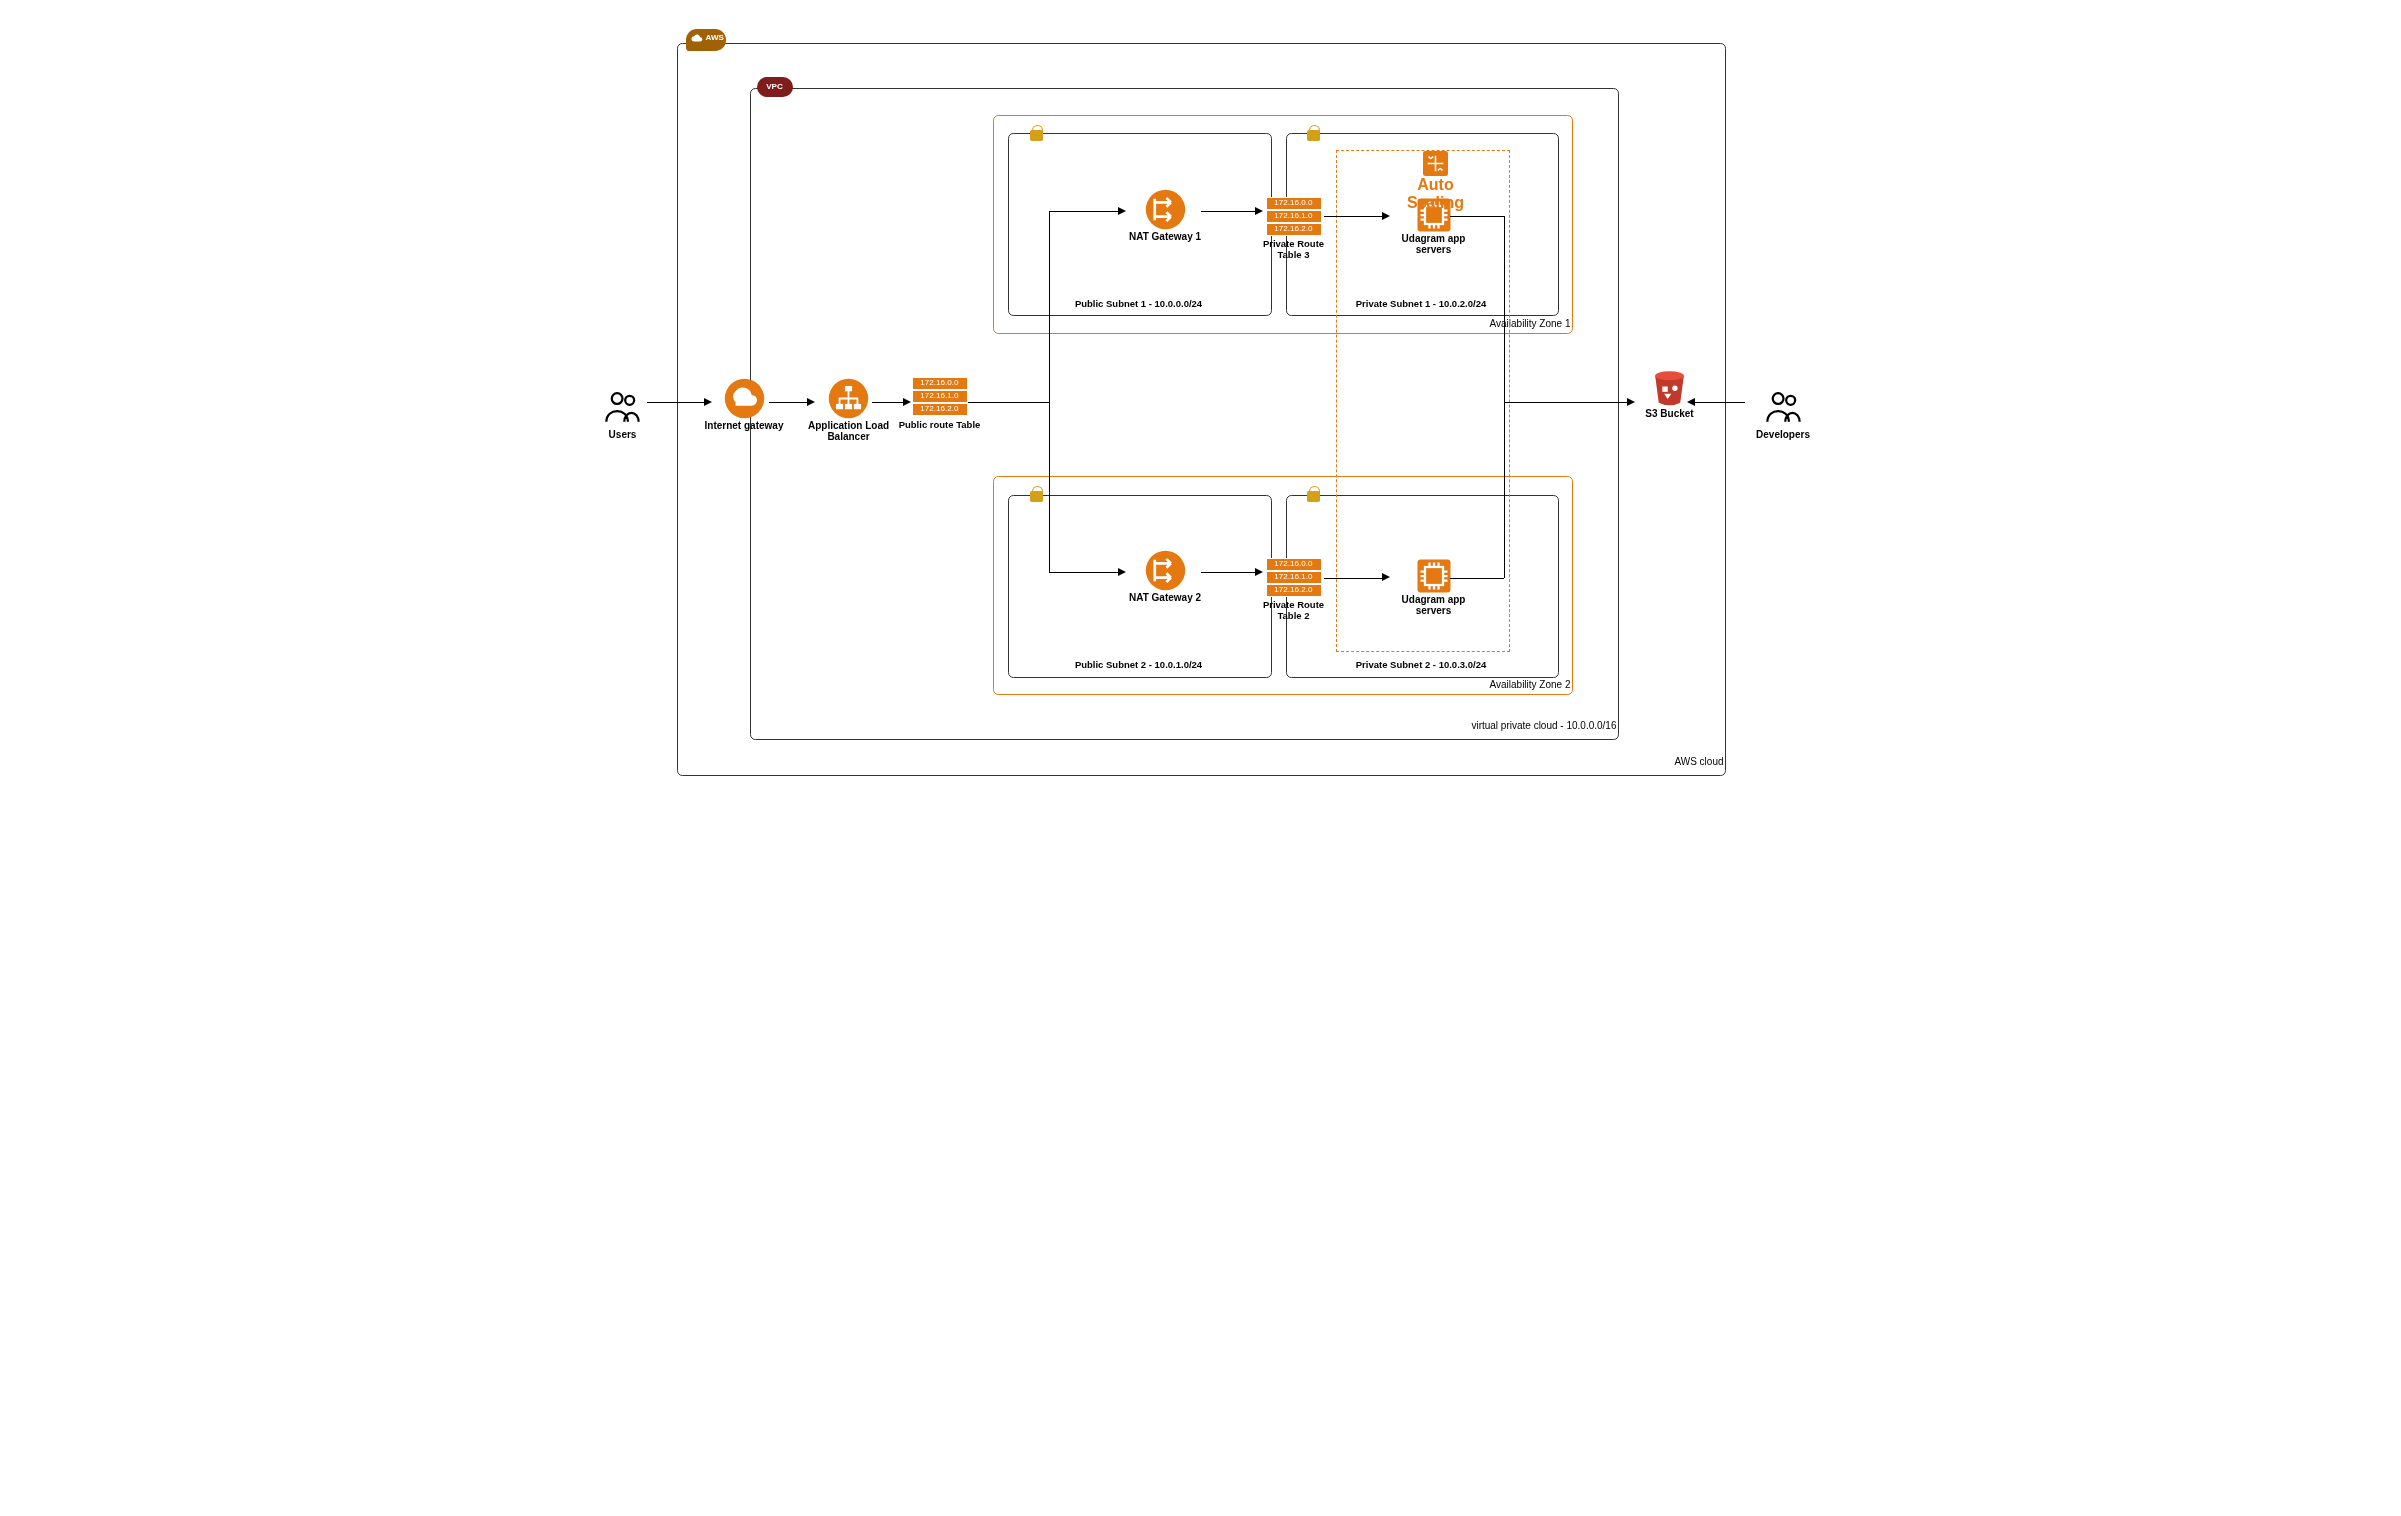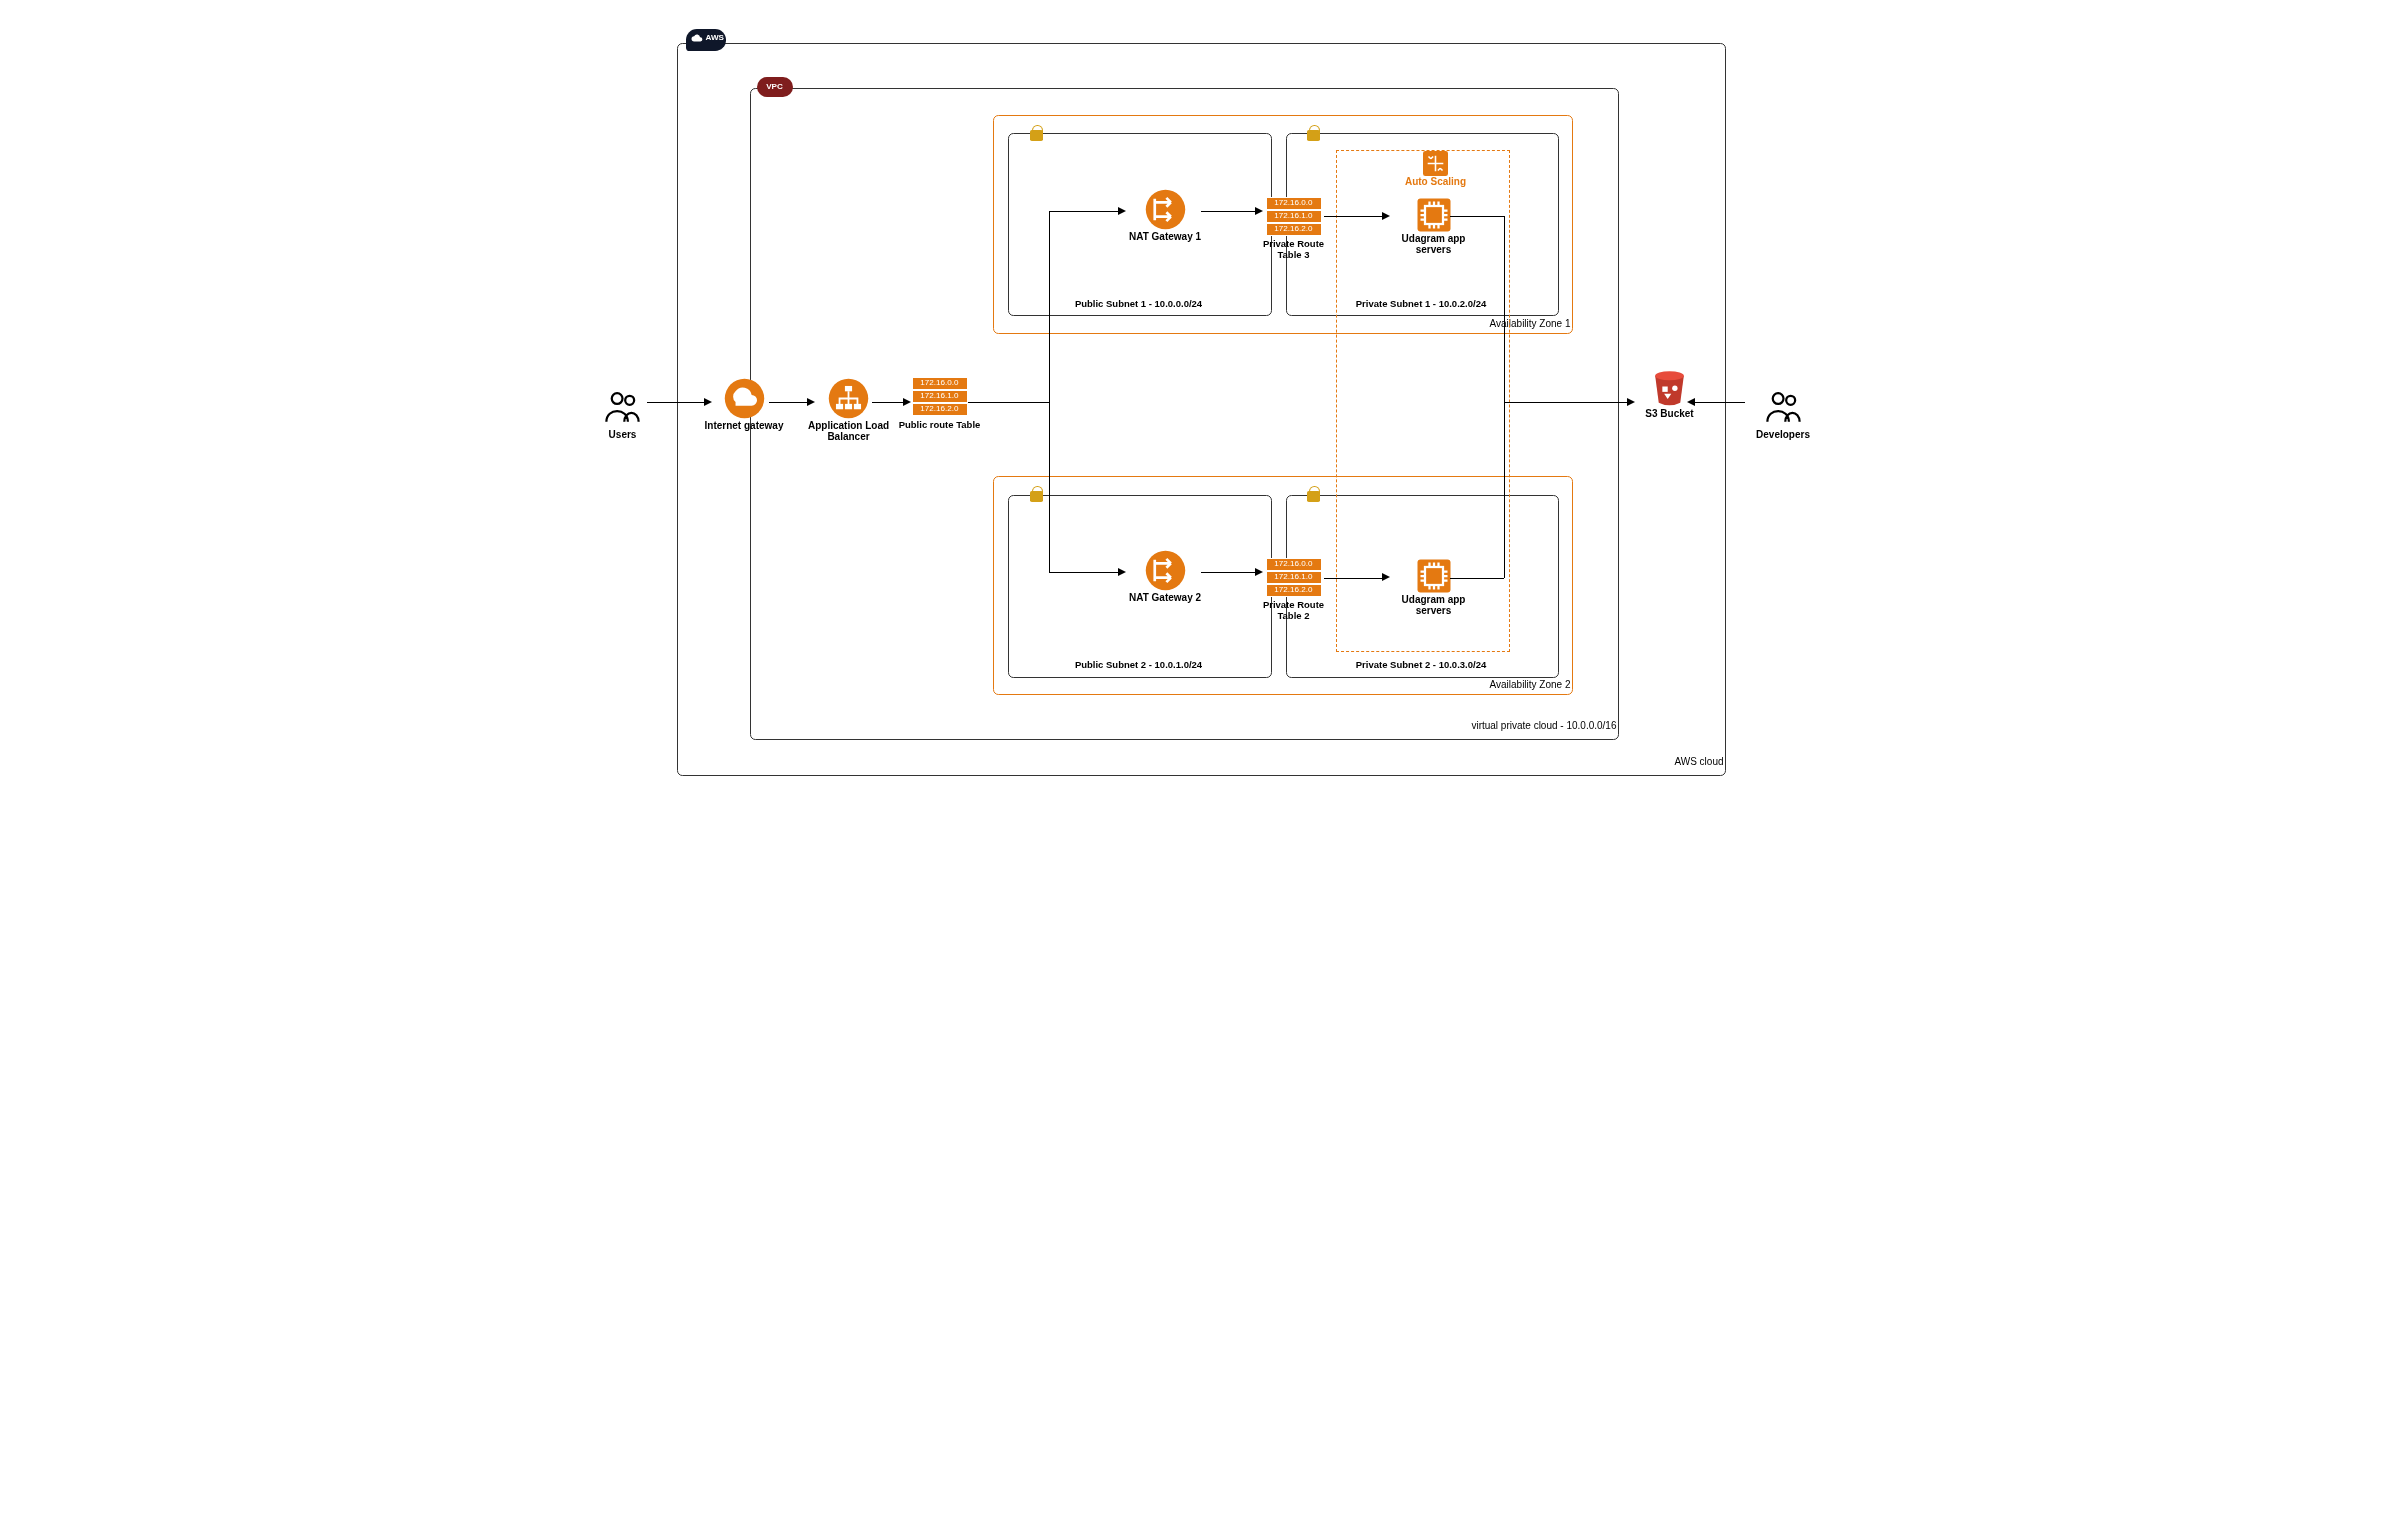"AWS" .cloud-badge { background: #0f172a -> #a16207 }
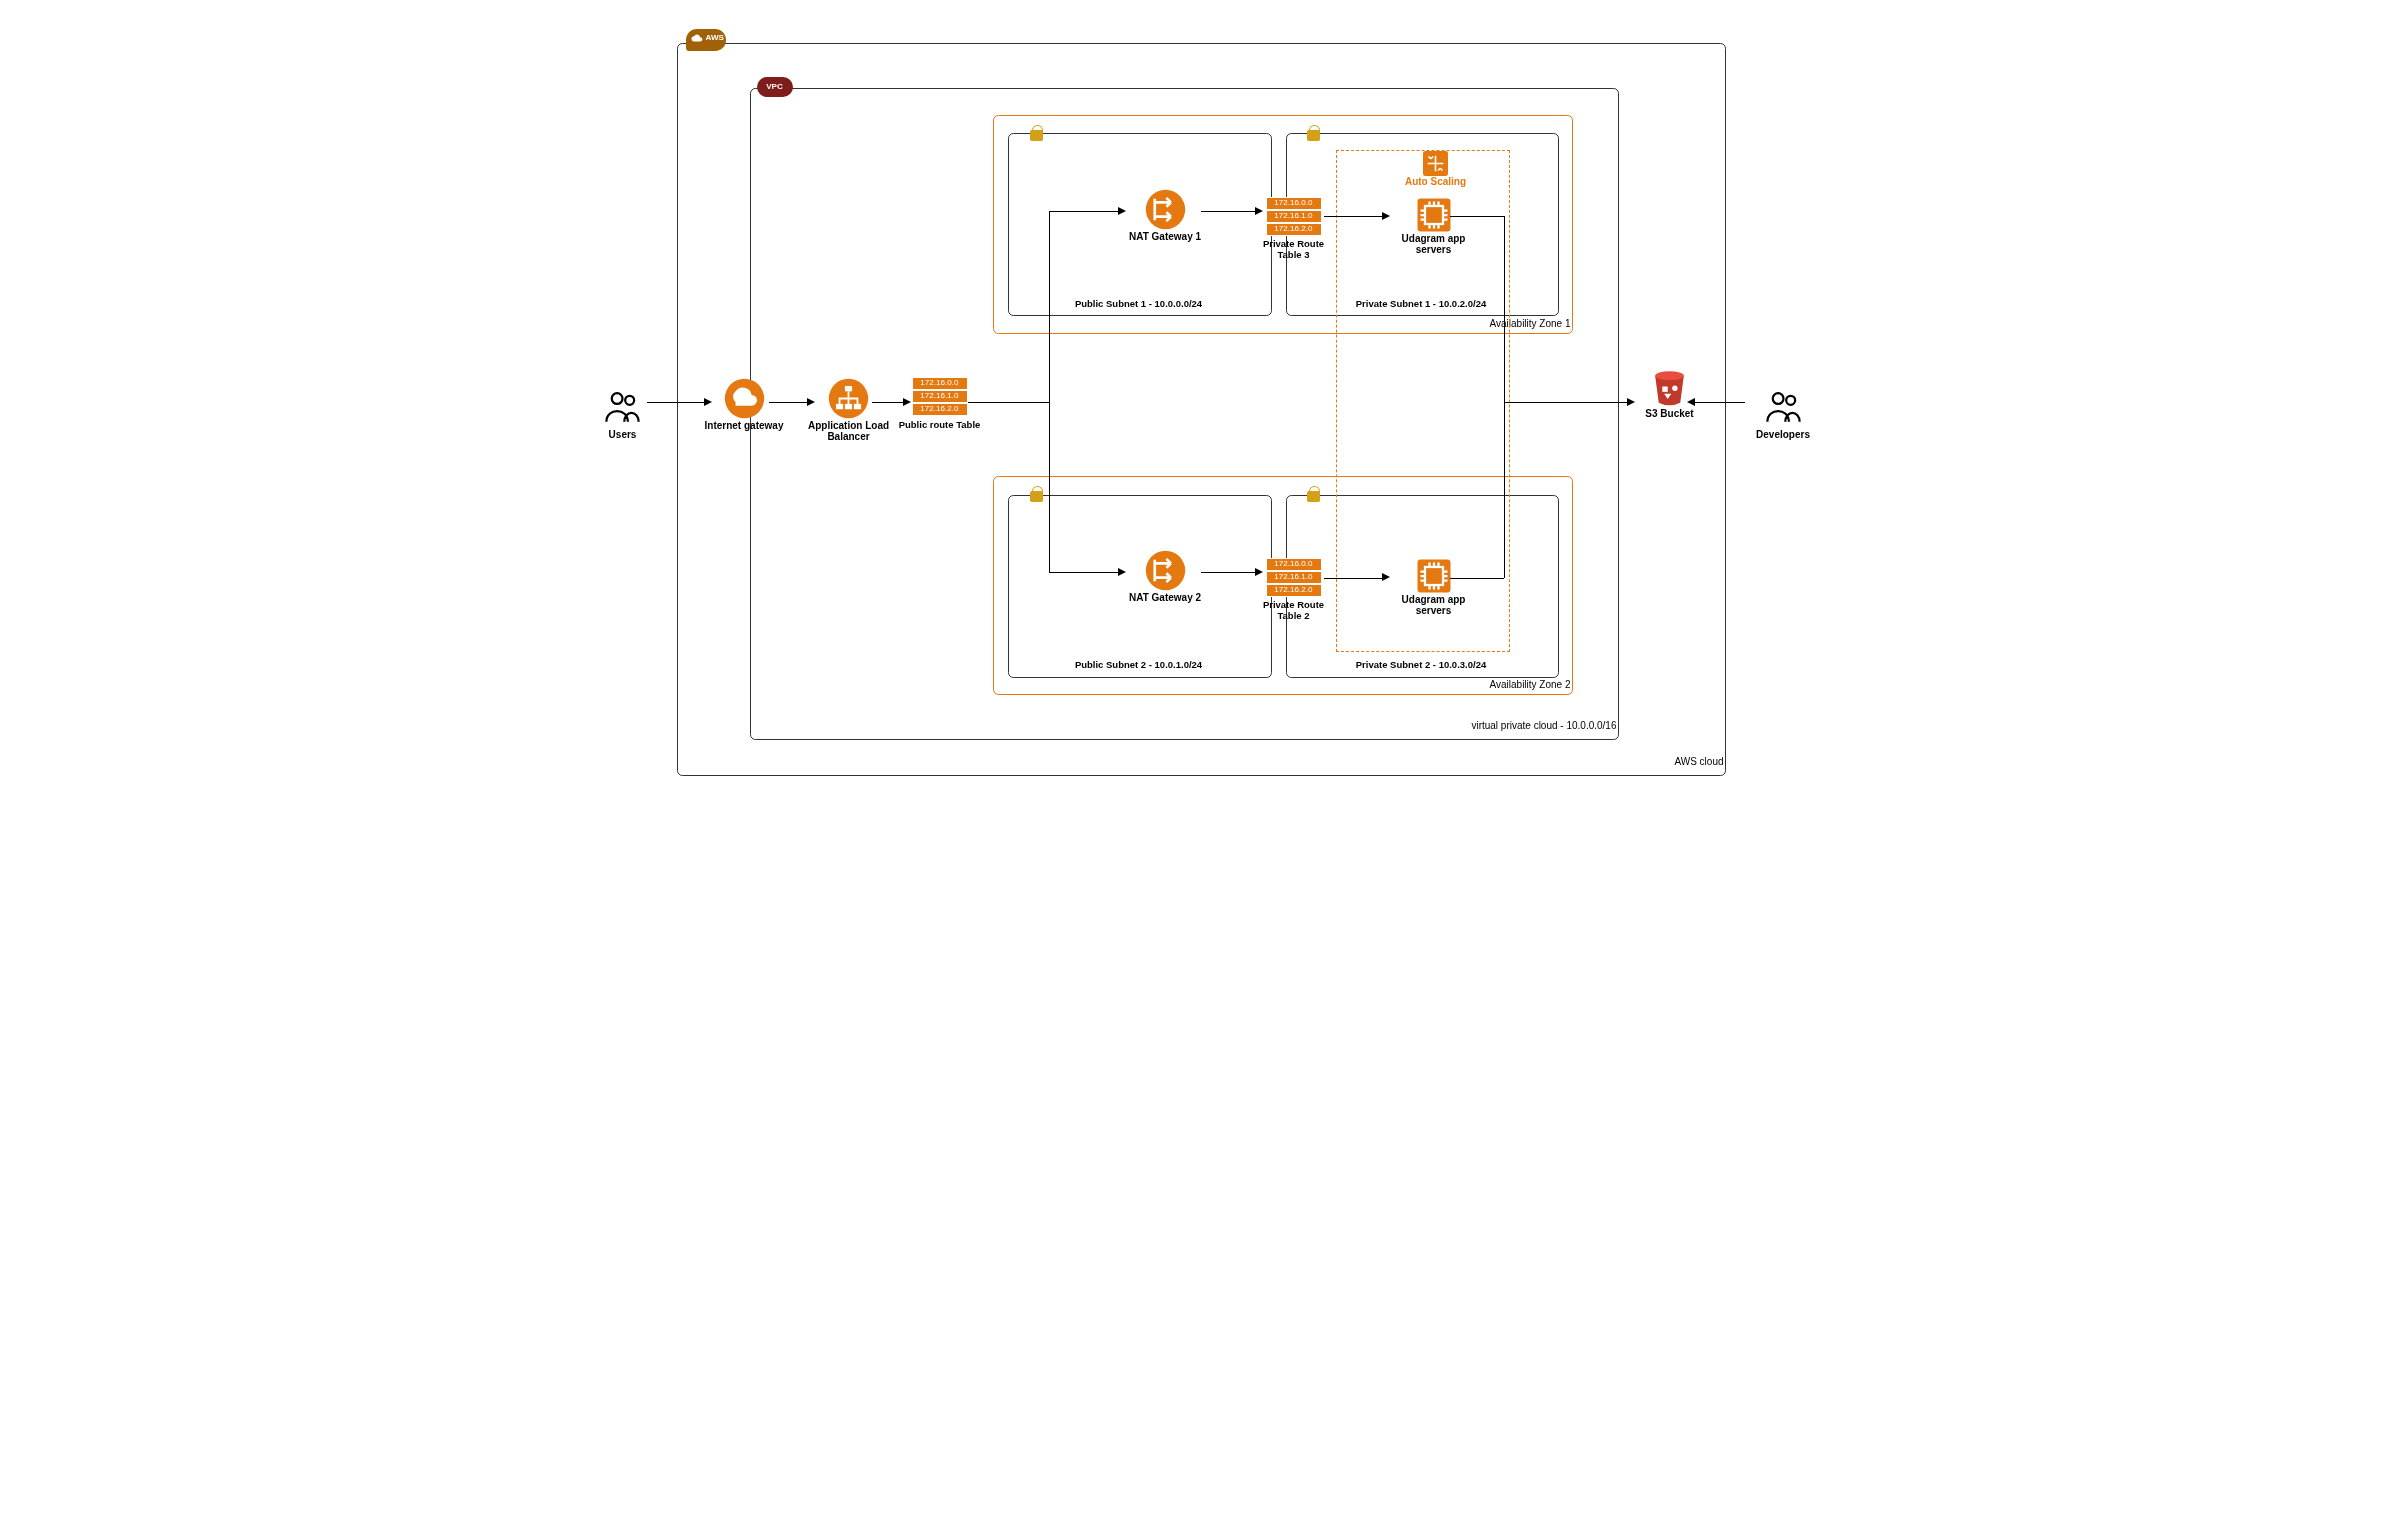"Auto Scaling" div { font-size: 10px -> 16px }
